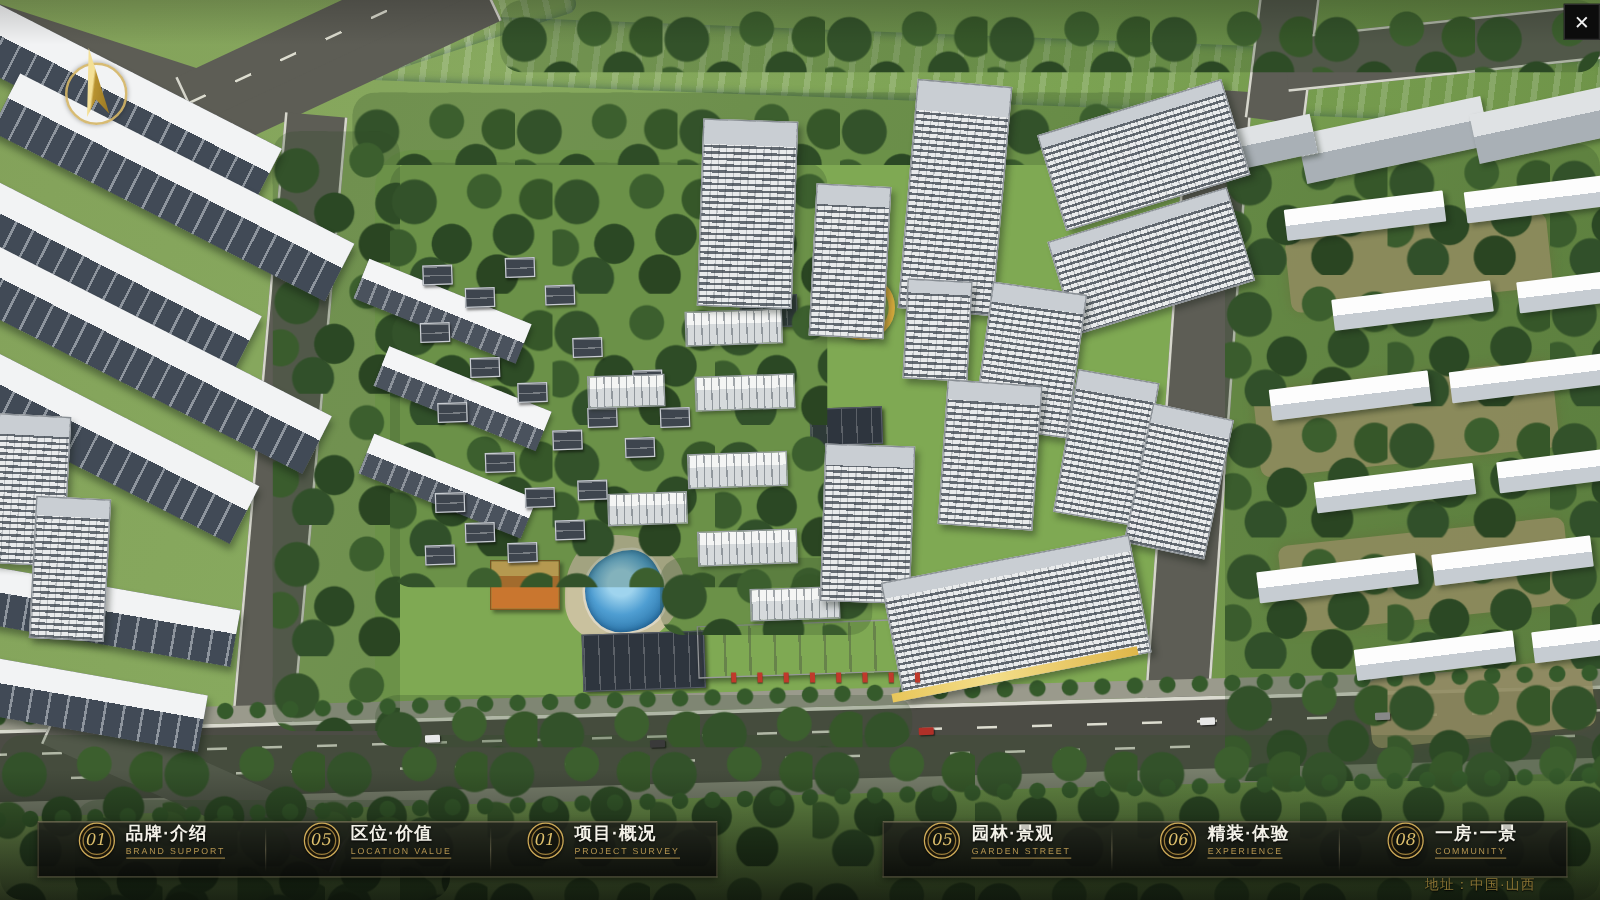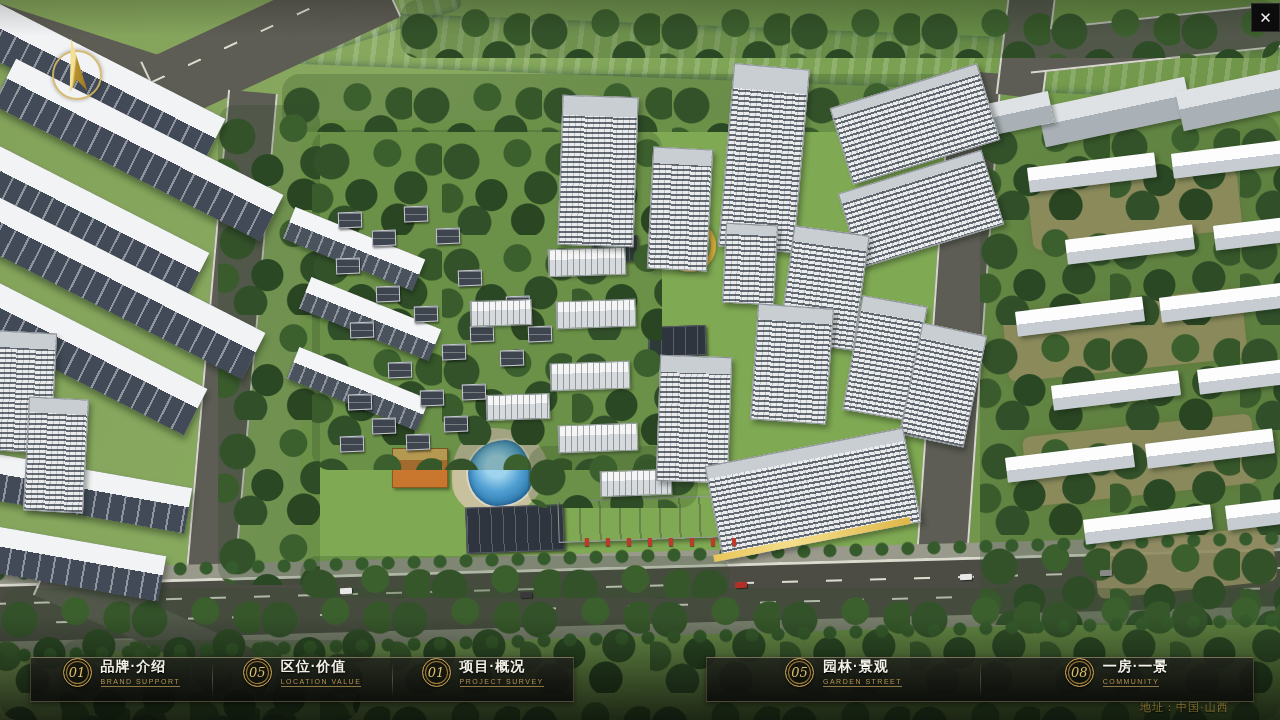"06" div.cell { html: none -> <div> <span>06</span> <span> <span>精装·体验</span> <span>EXPERIENCE</span> </span> </div> }
